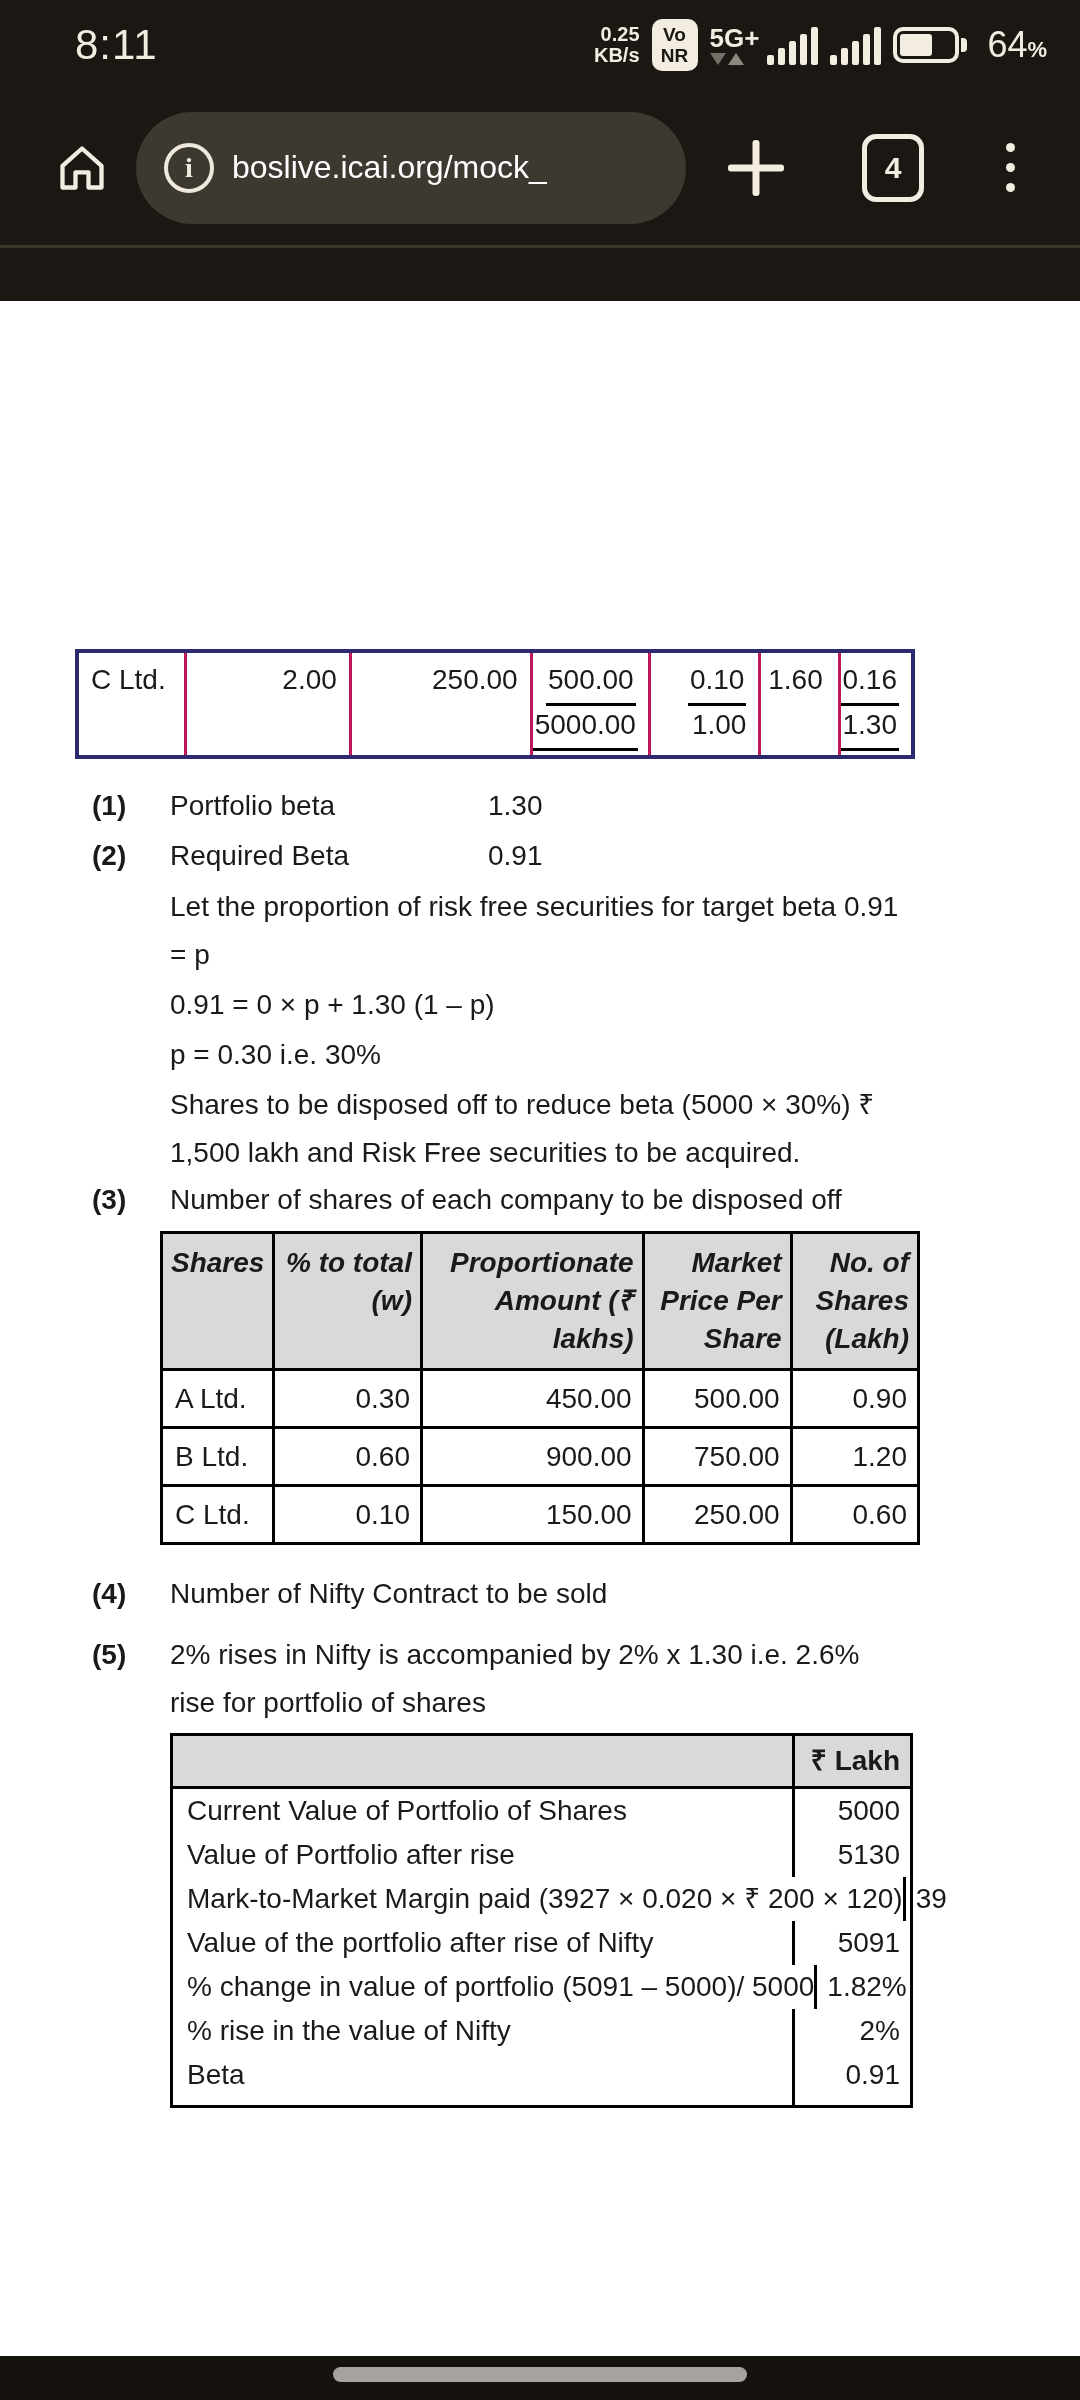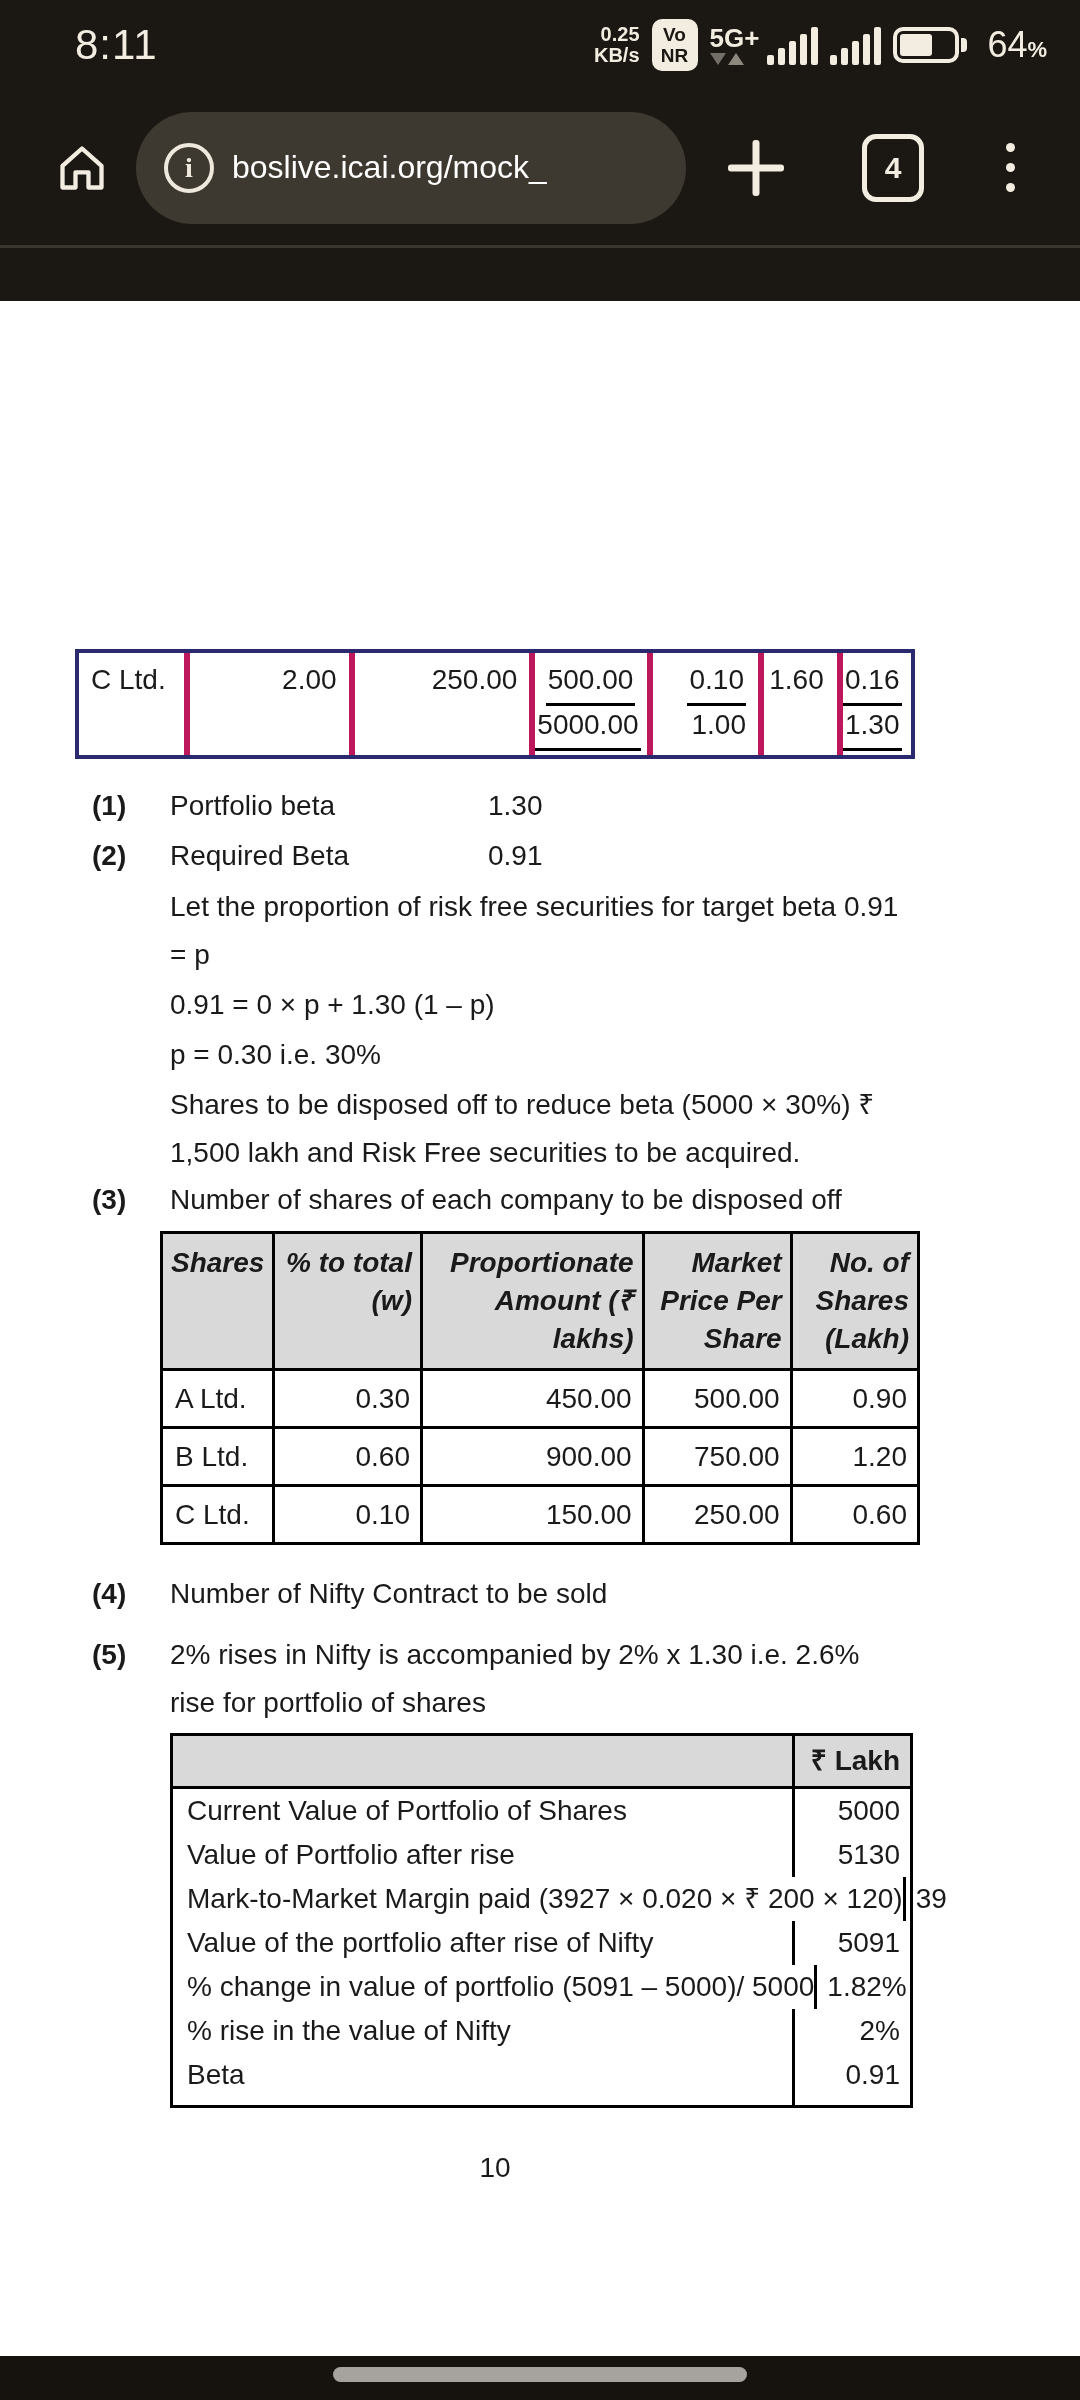"2.00" .t1 .col { border-left: 6px solid #be185d -> 3px solid #be185d }
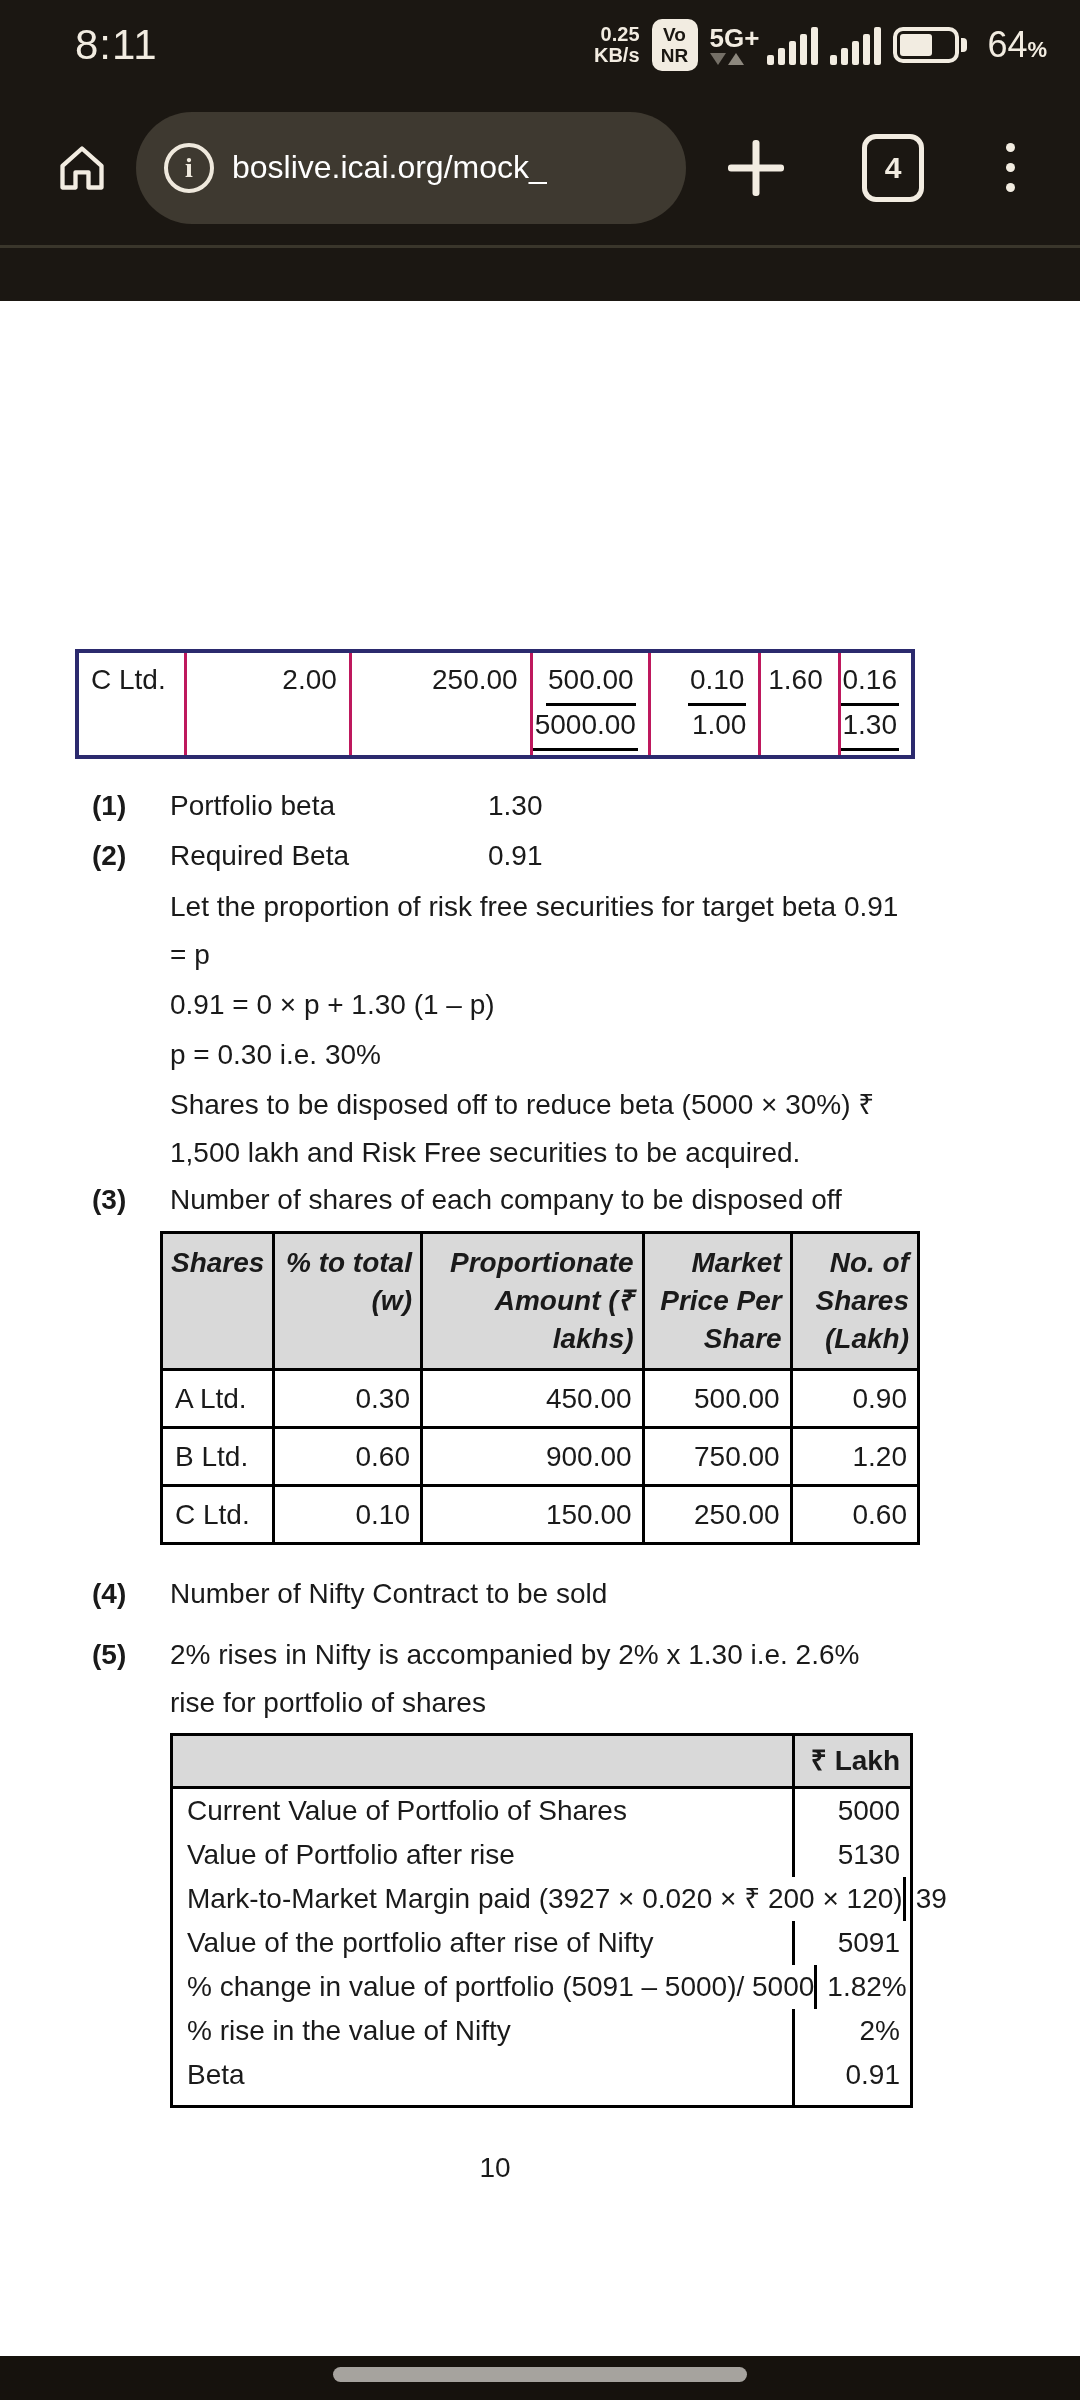"10" div.page-num { html: <div>10</div> -> none }
